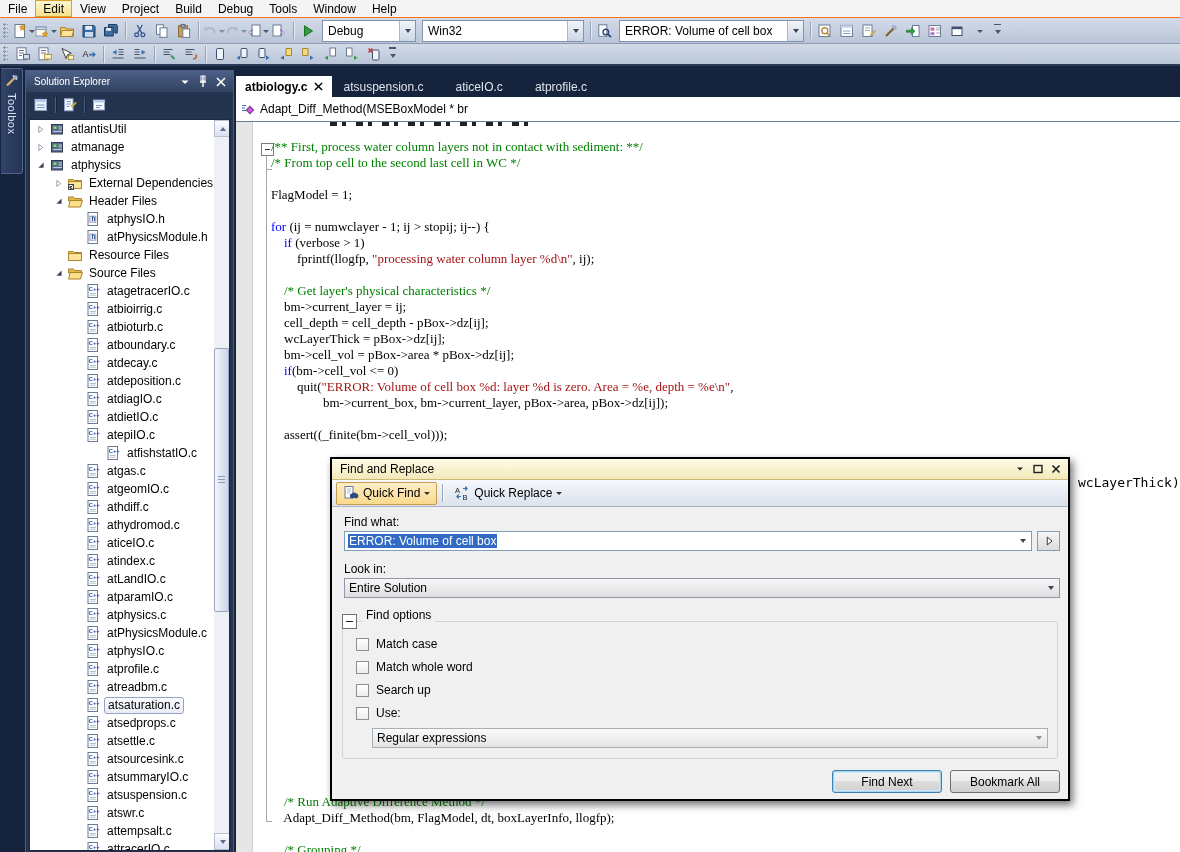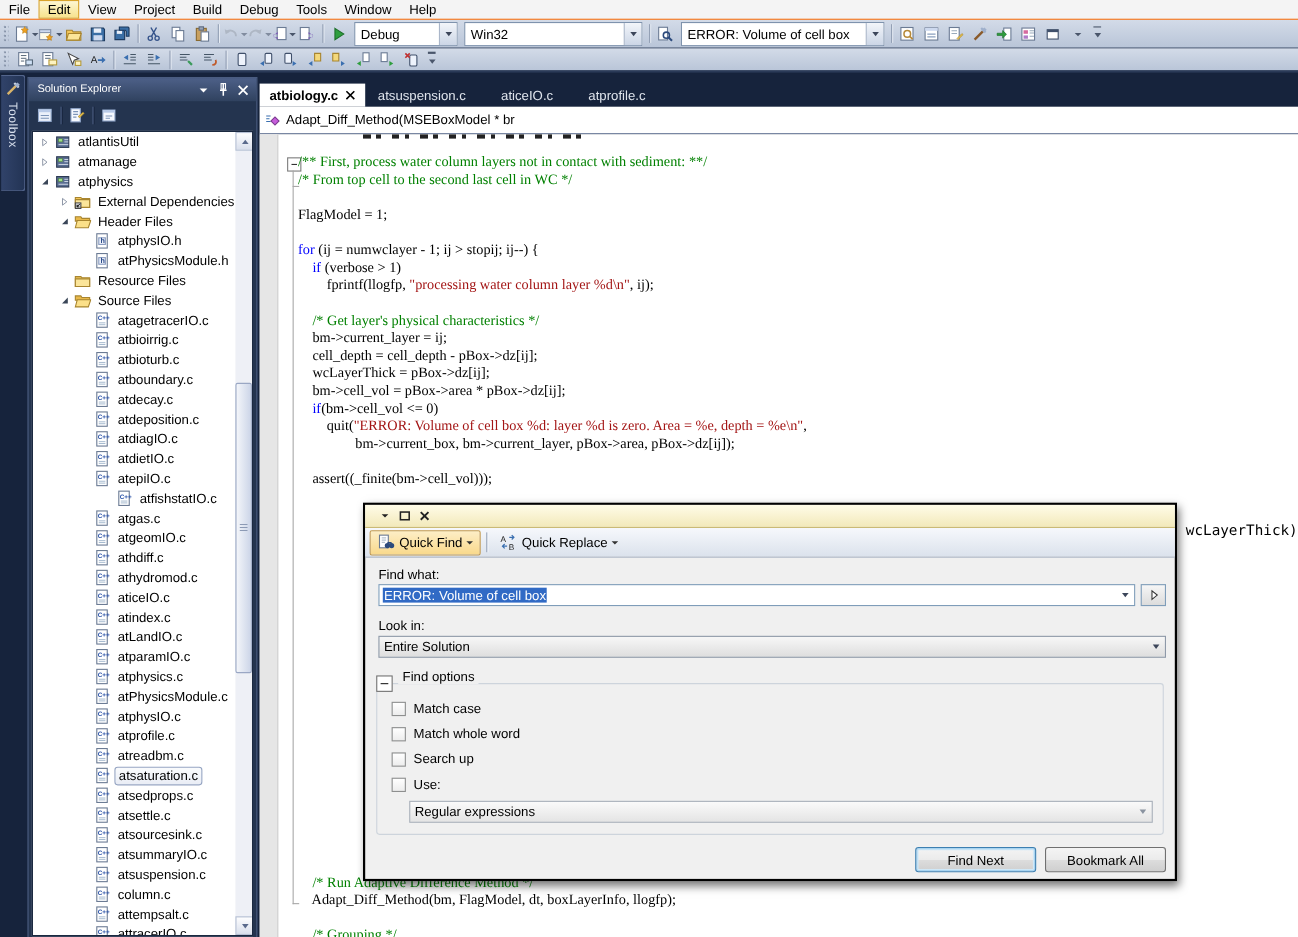"Find and Replace" span.ttl { html: none -> <span>Find and Replace</span> }
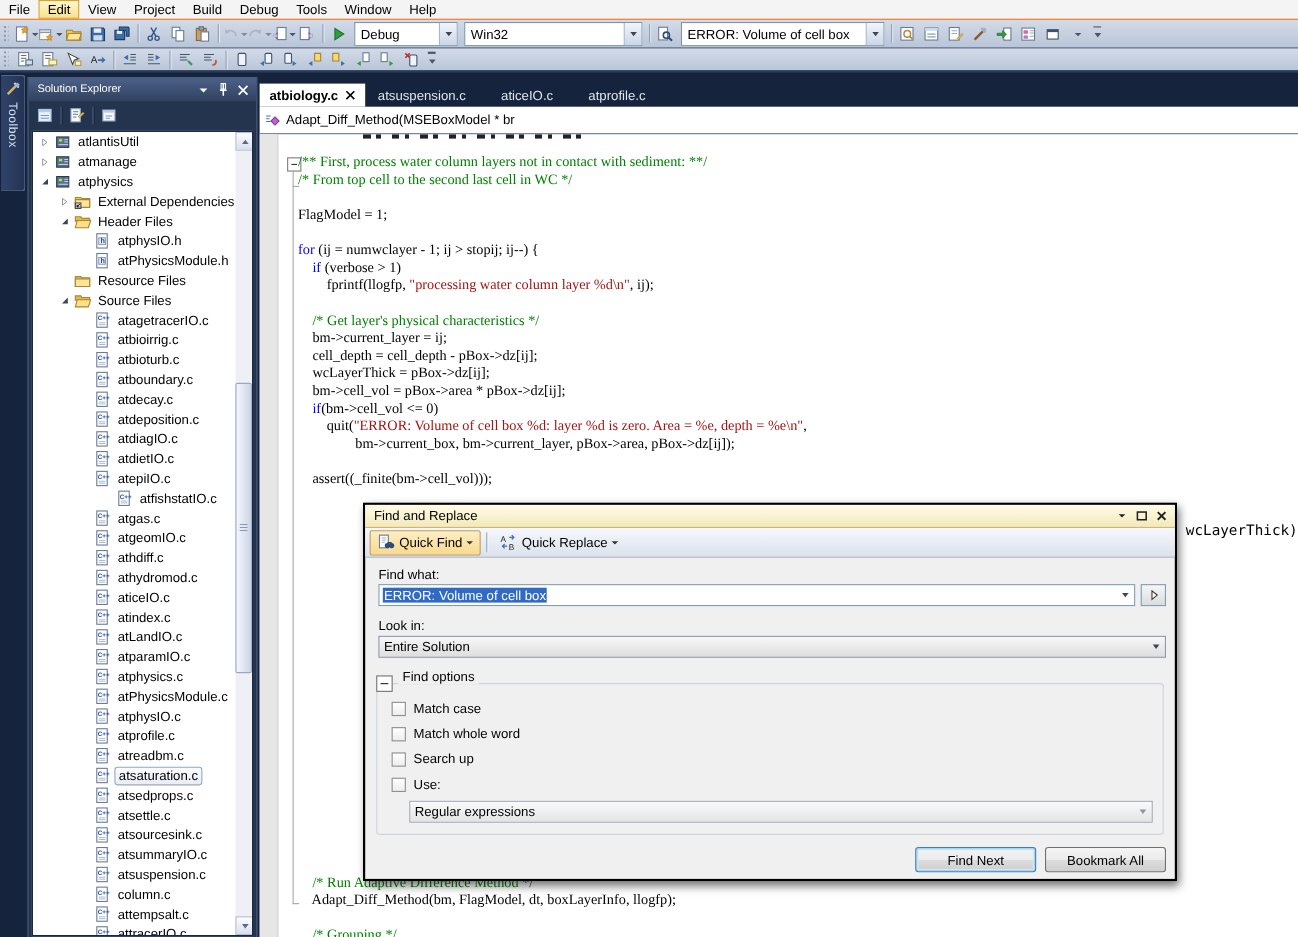"column.c" span.tlabel { text: column.c -> atswr.c }
